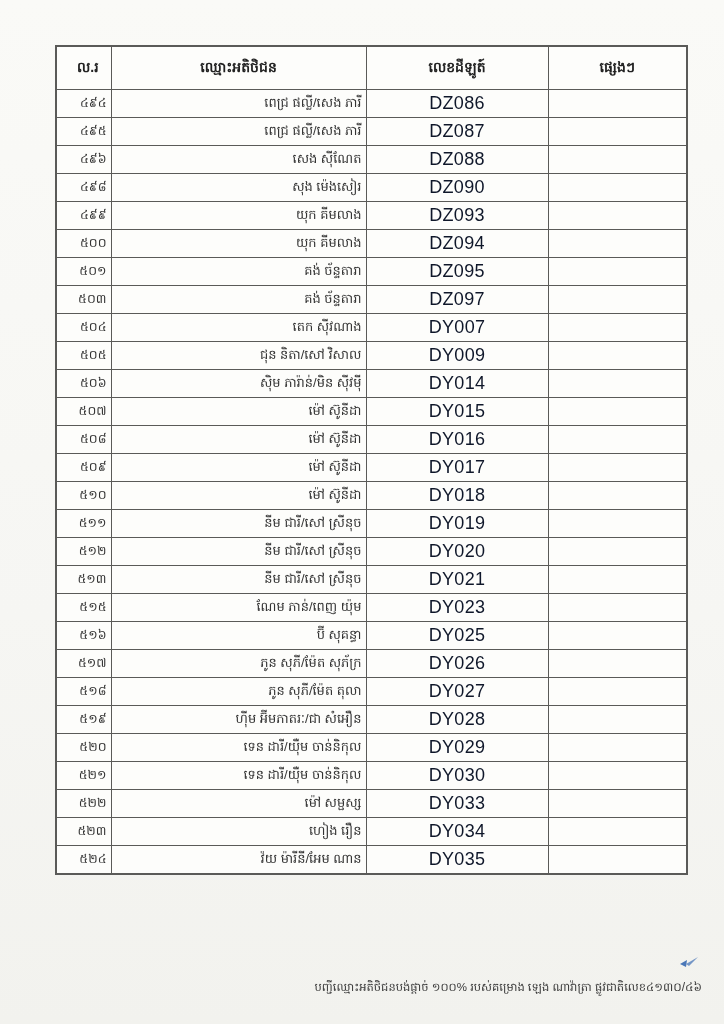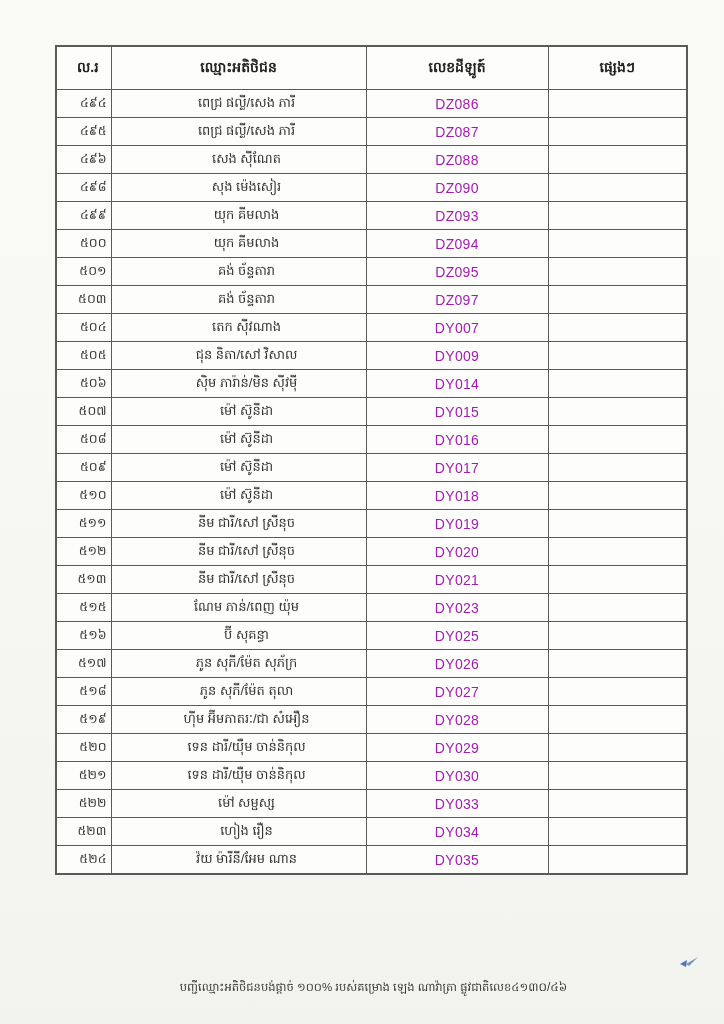"ពេជ្រ ផល្លី/សេង ភារី" td.name { text-align: center -> right }
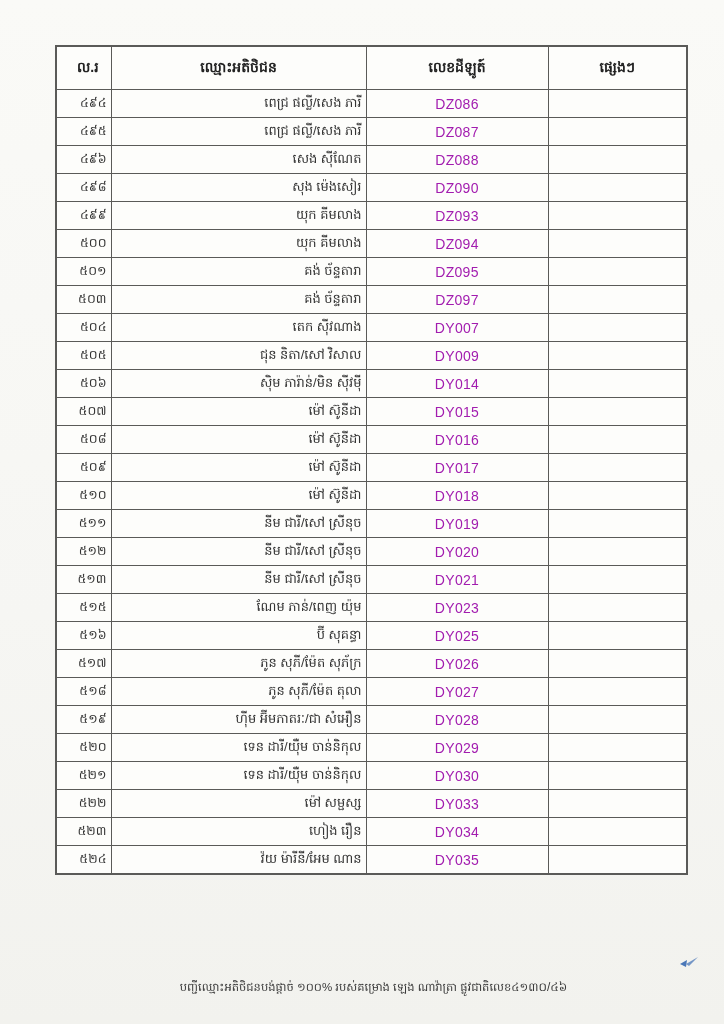"DZ086" td.lot { color: #a21caf -> #0f172a; font-size: 14px -> 18px }
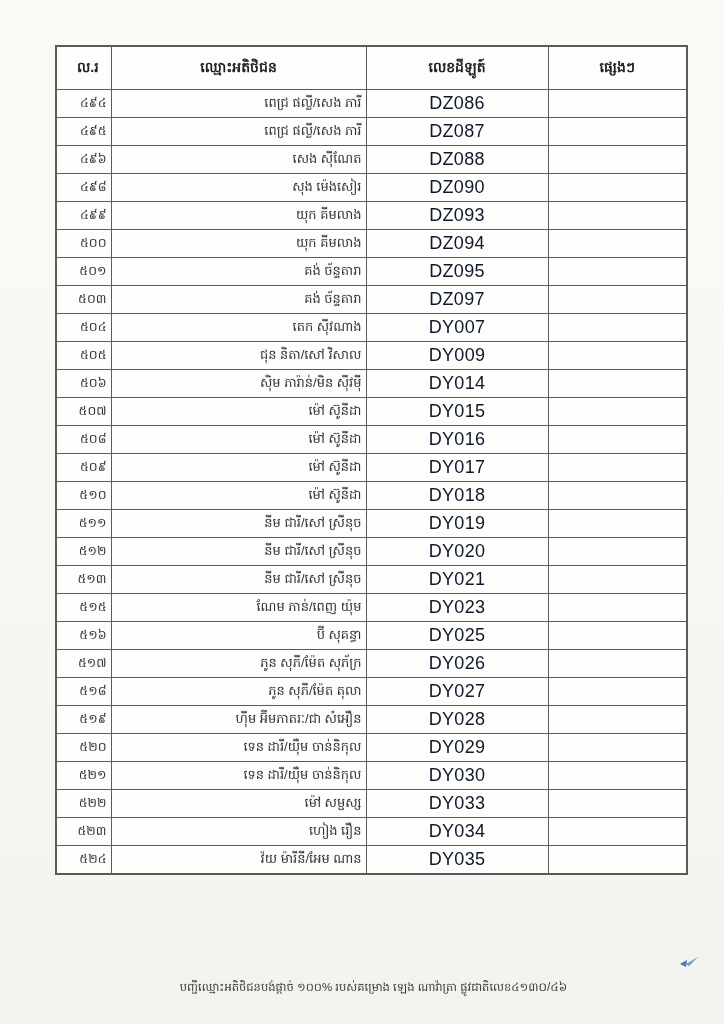"បញ្ជីឈ្មោះអតិថិជនបង់ផ្តាច់ ១០០%" .footer { justify-content: center -> flex-end }
